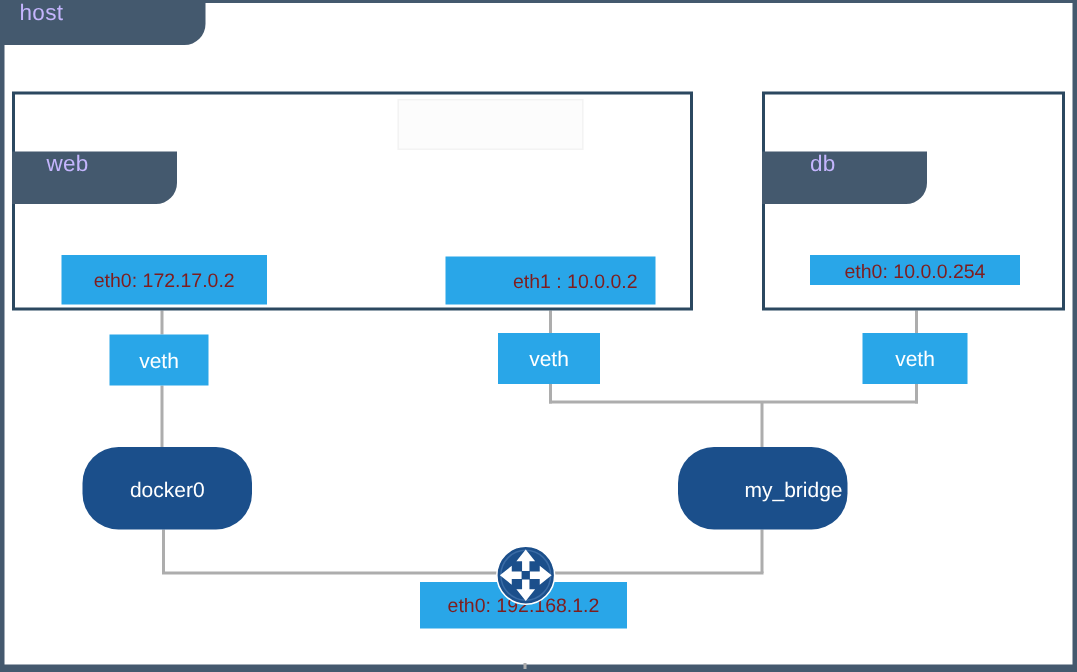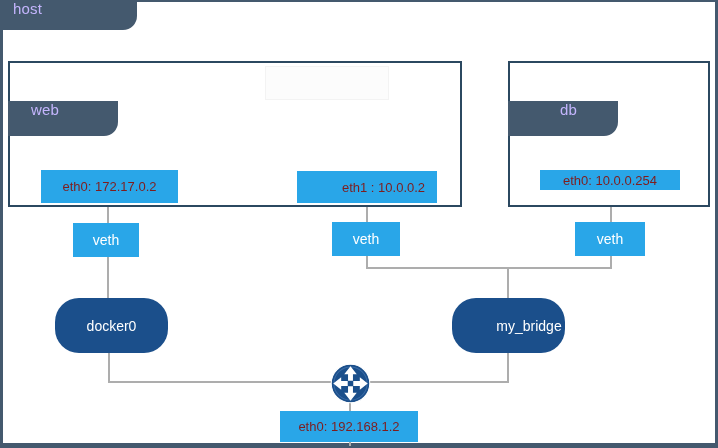"db" .db-tab { padding-left: 52px -> 32px }
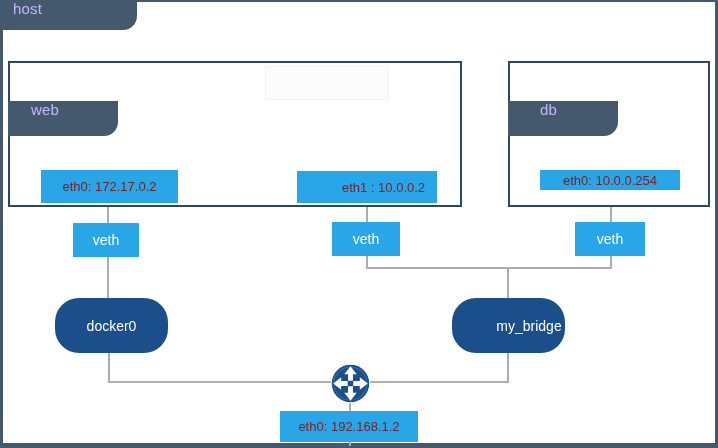"eth0: 192.168.1.2" div.iface { top: 411px -> 388px }
